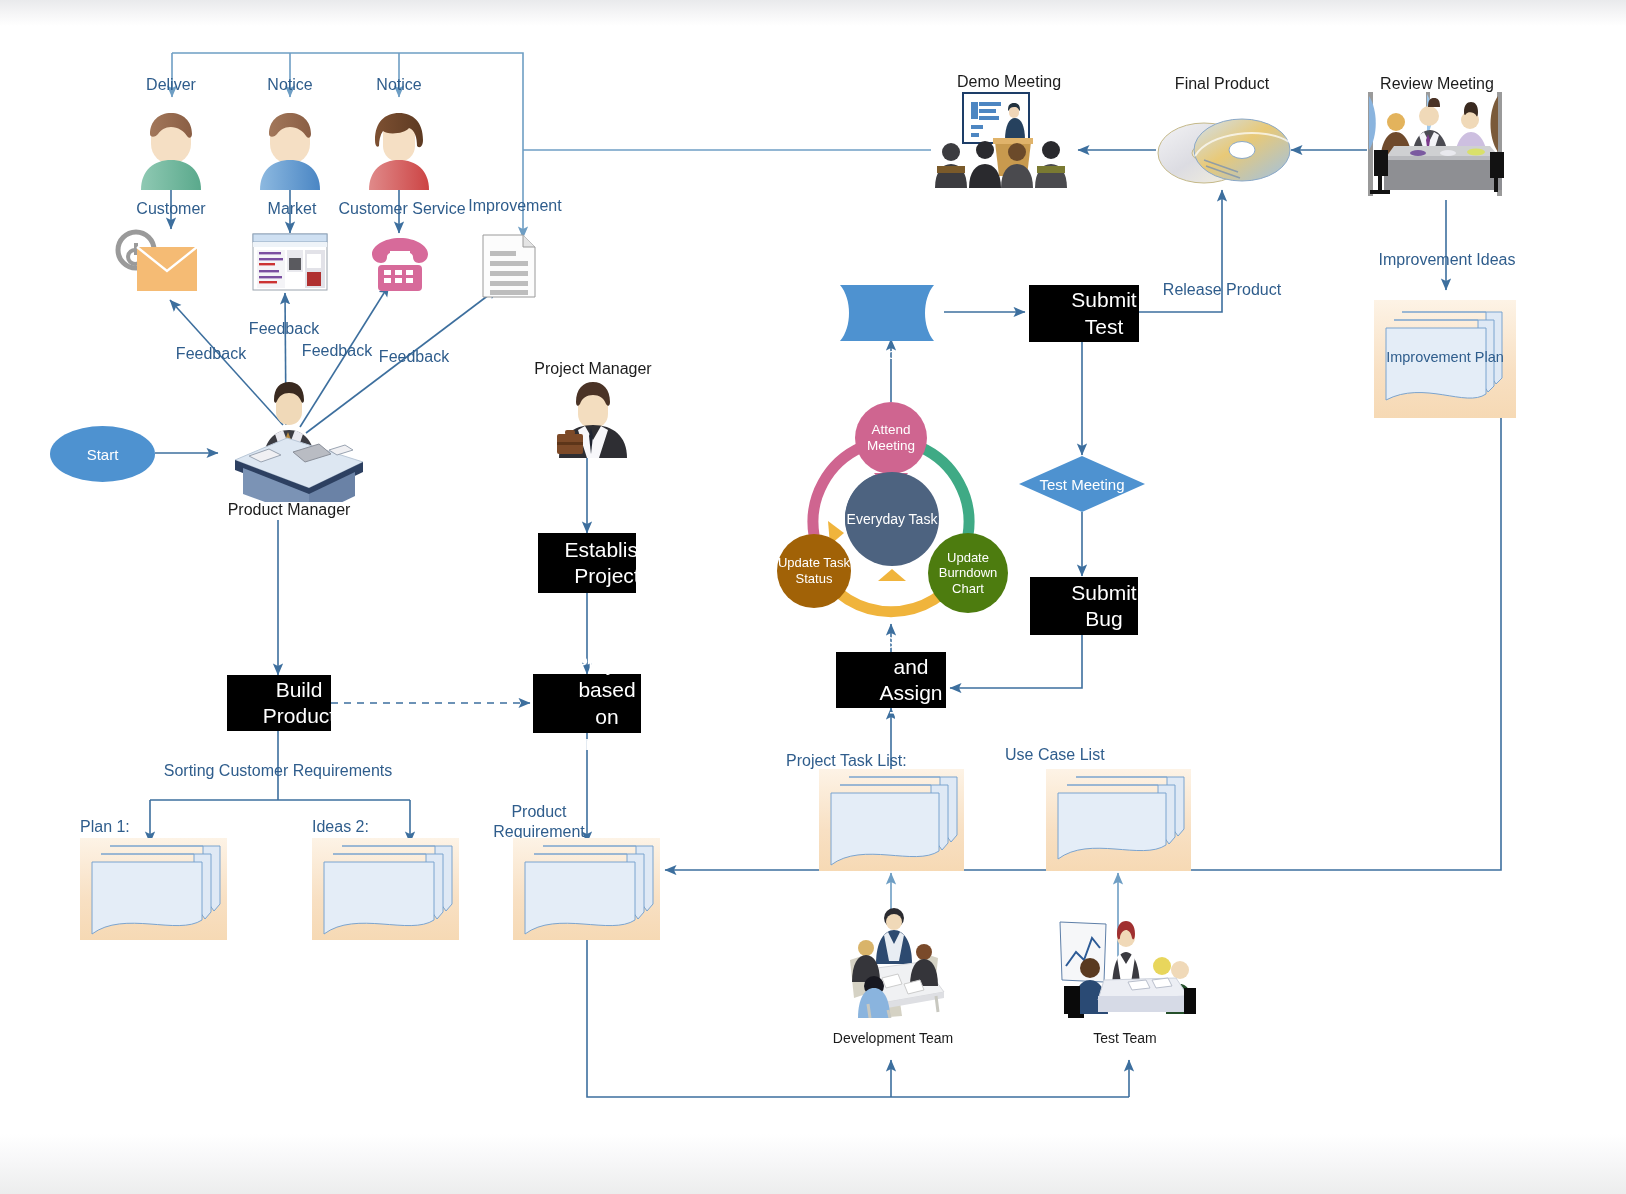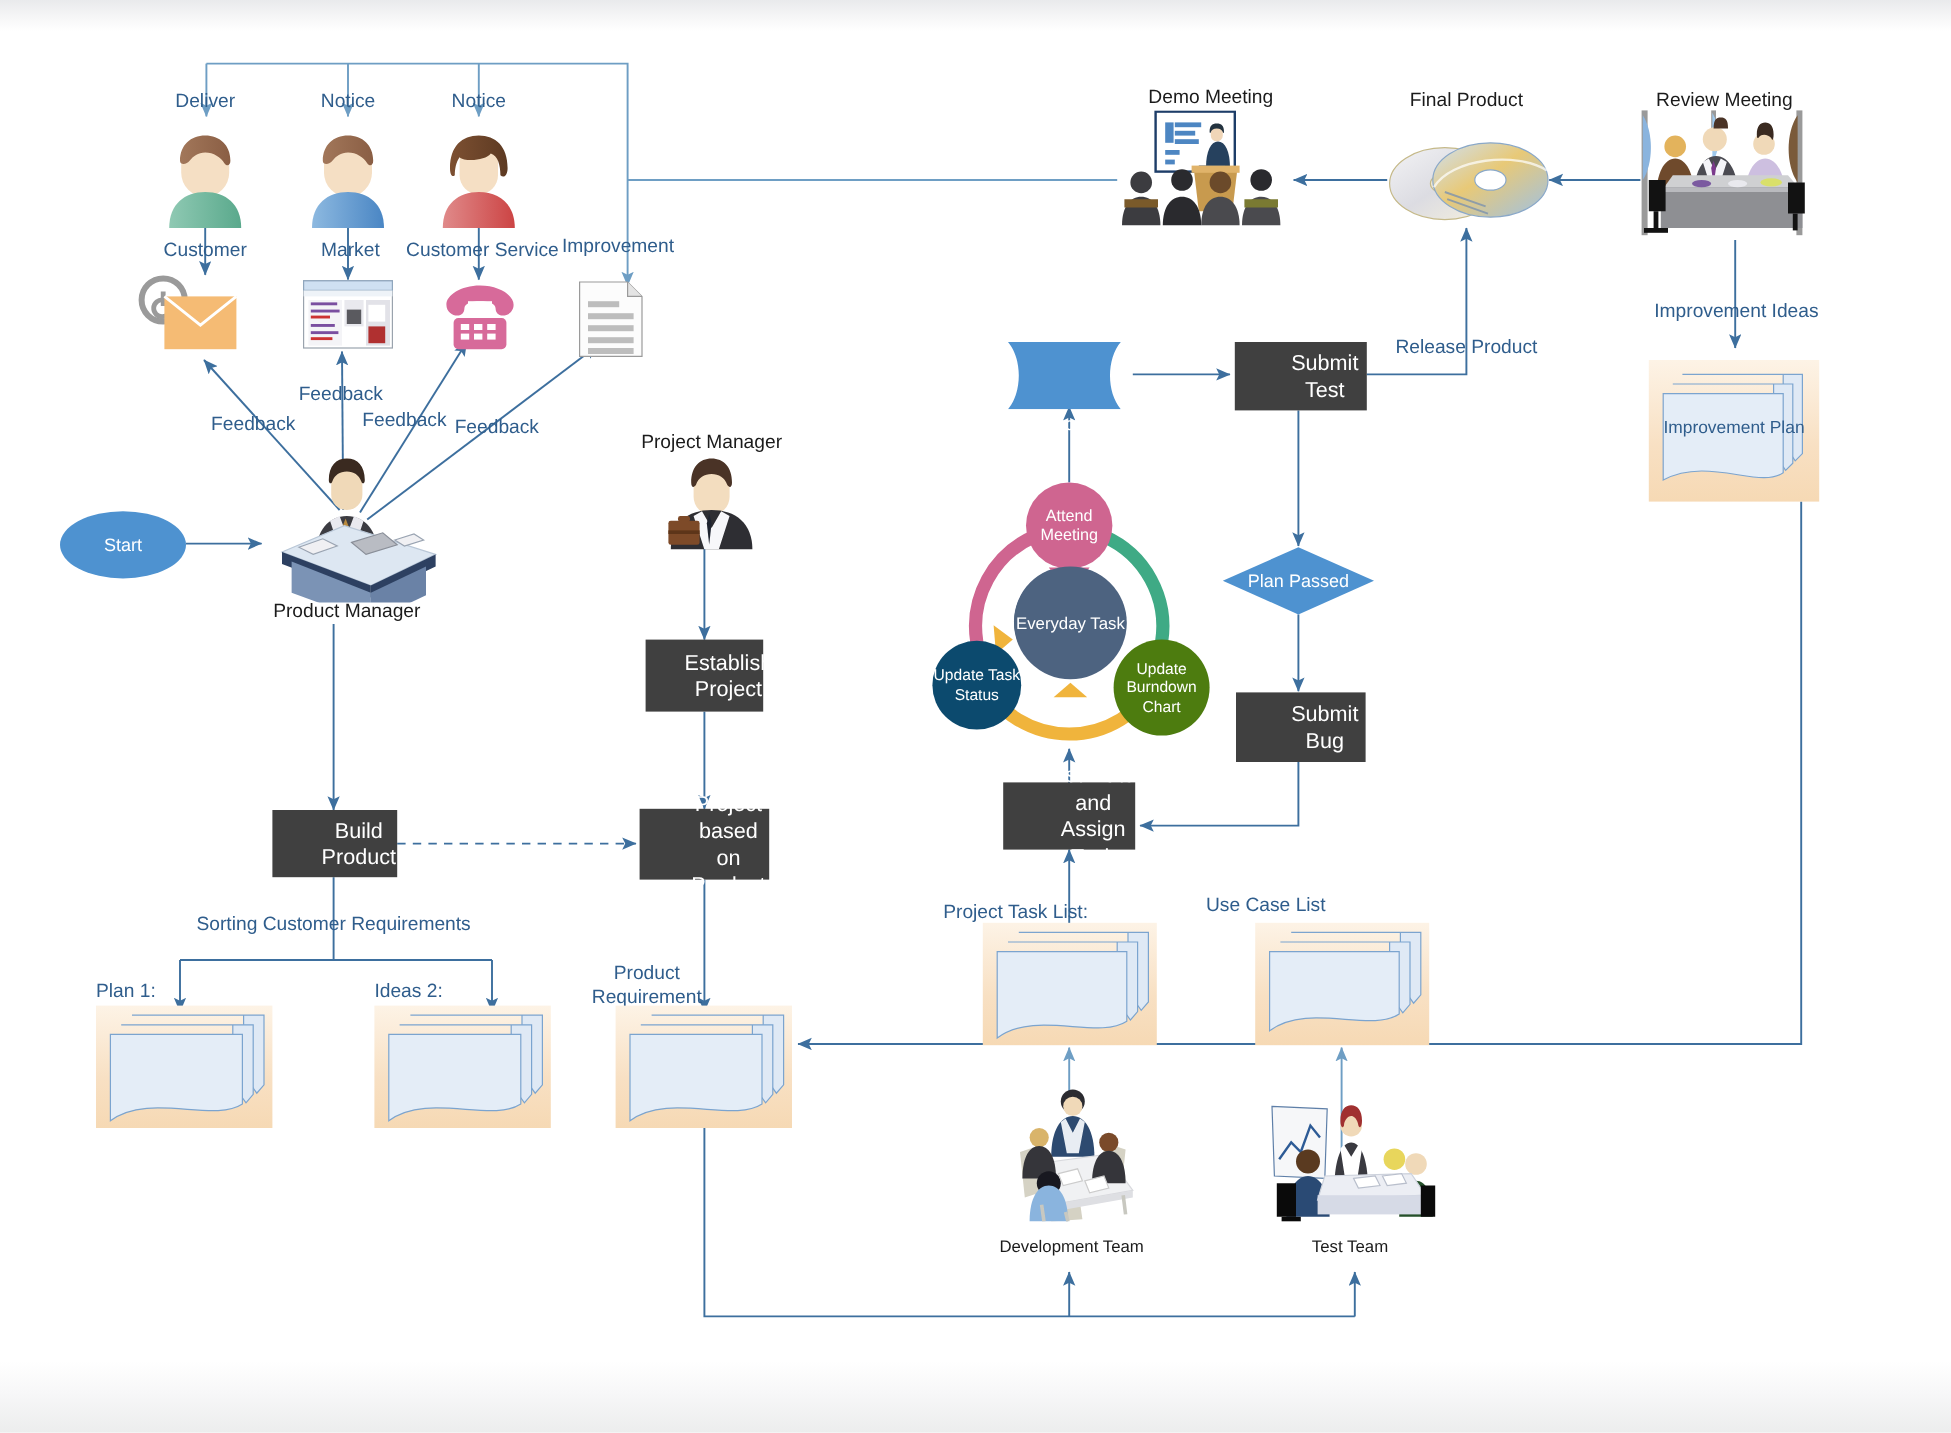"Submit Test" .proc { background: #404040 -> #000000; font-size: 18px -> 21px }
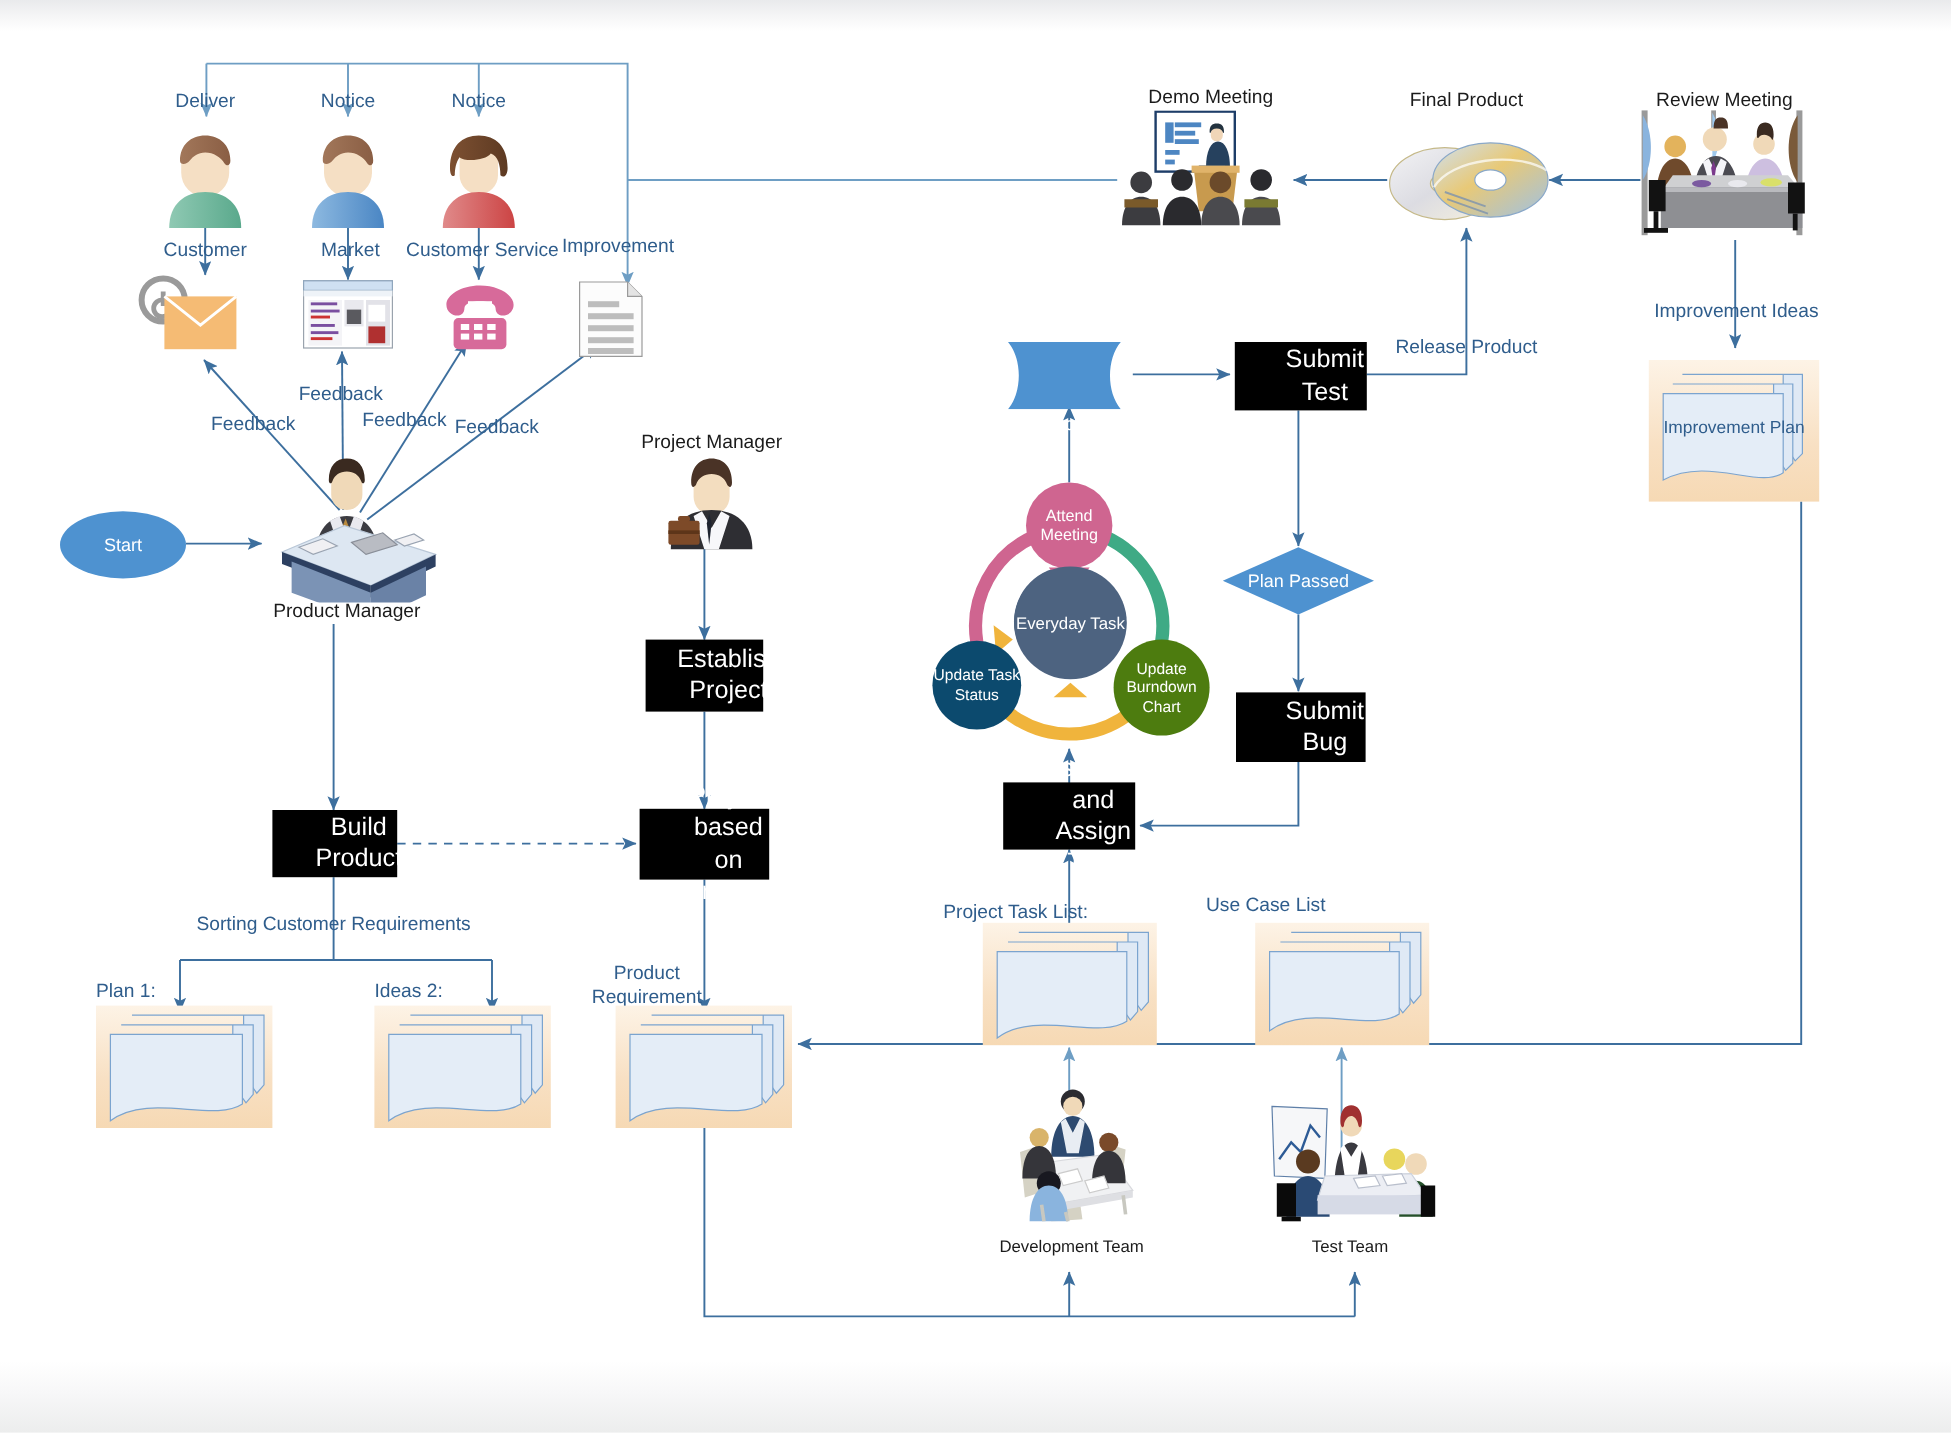"Plan Passed" span { text: Plan Passed -> Test Meeting }
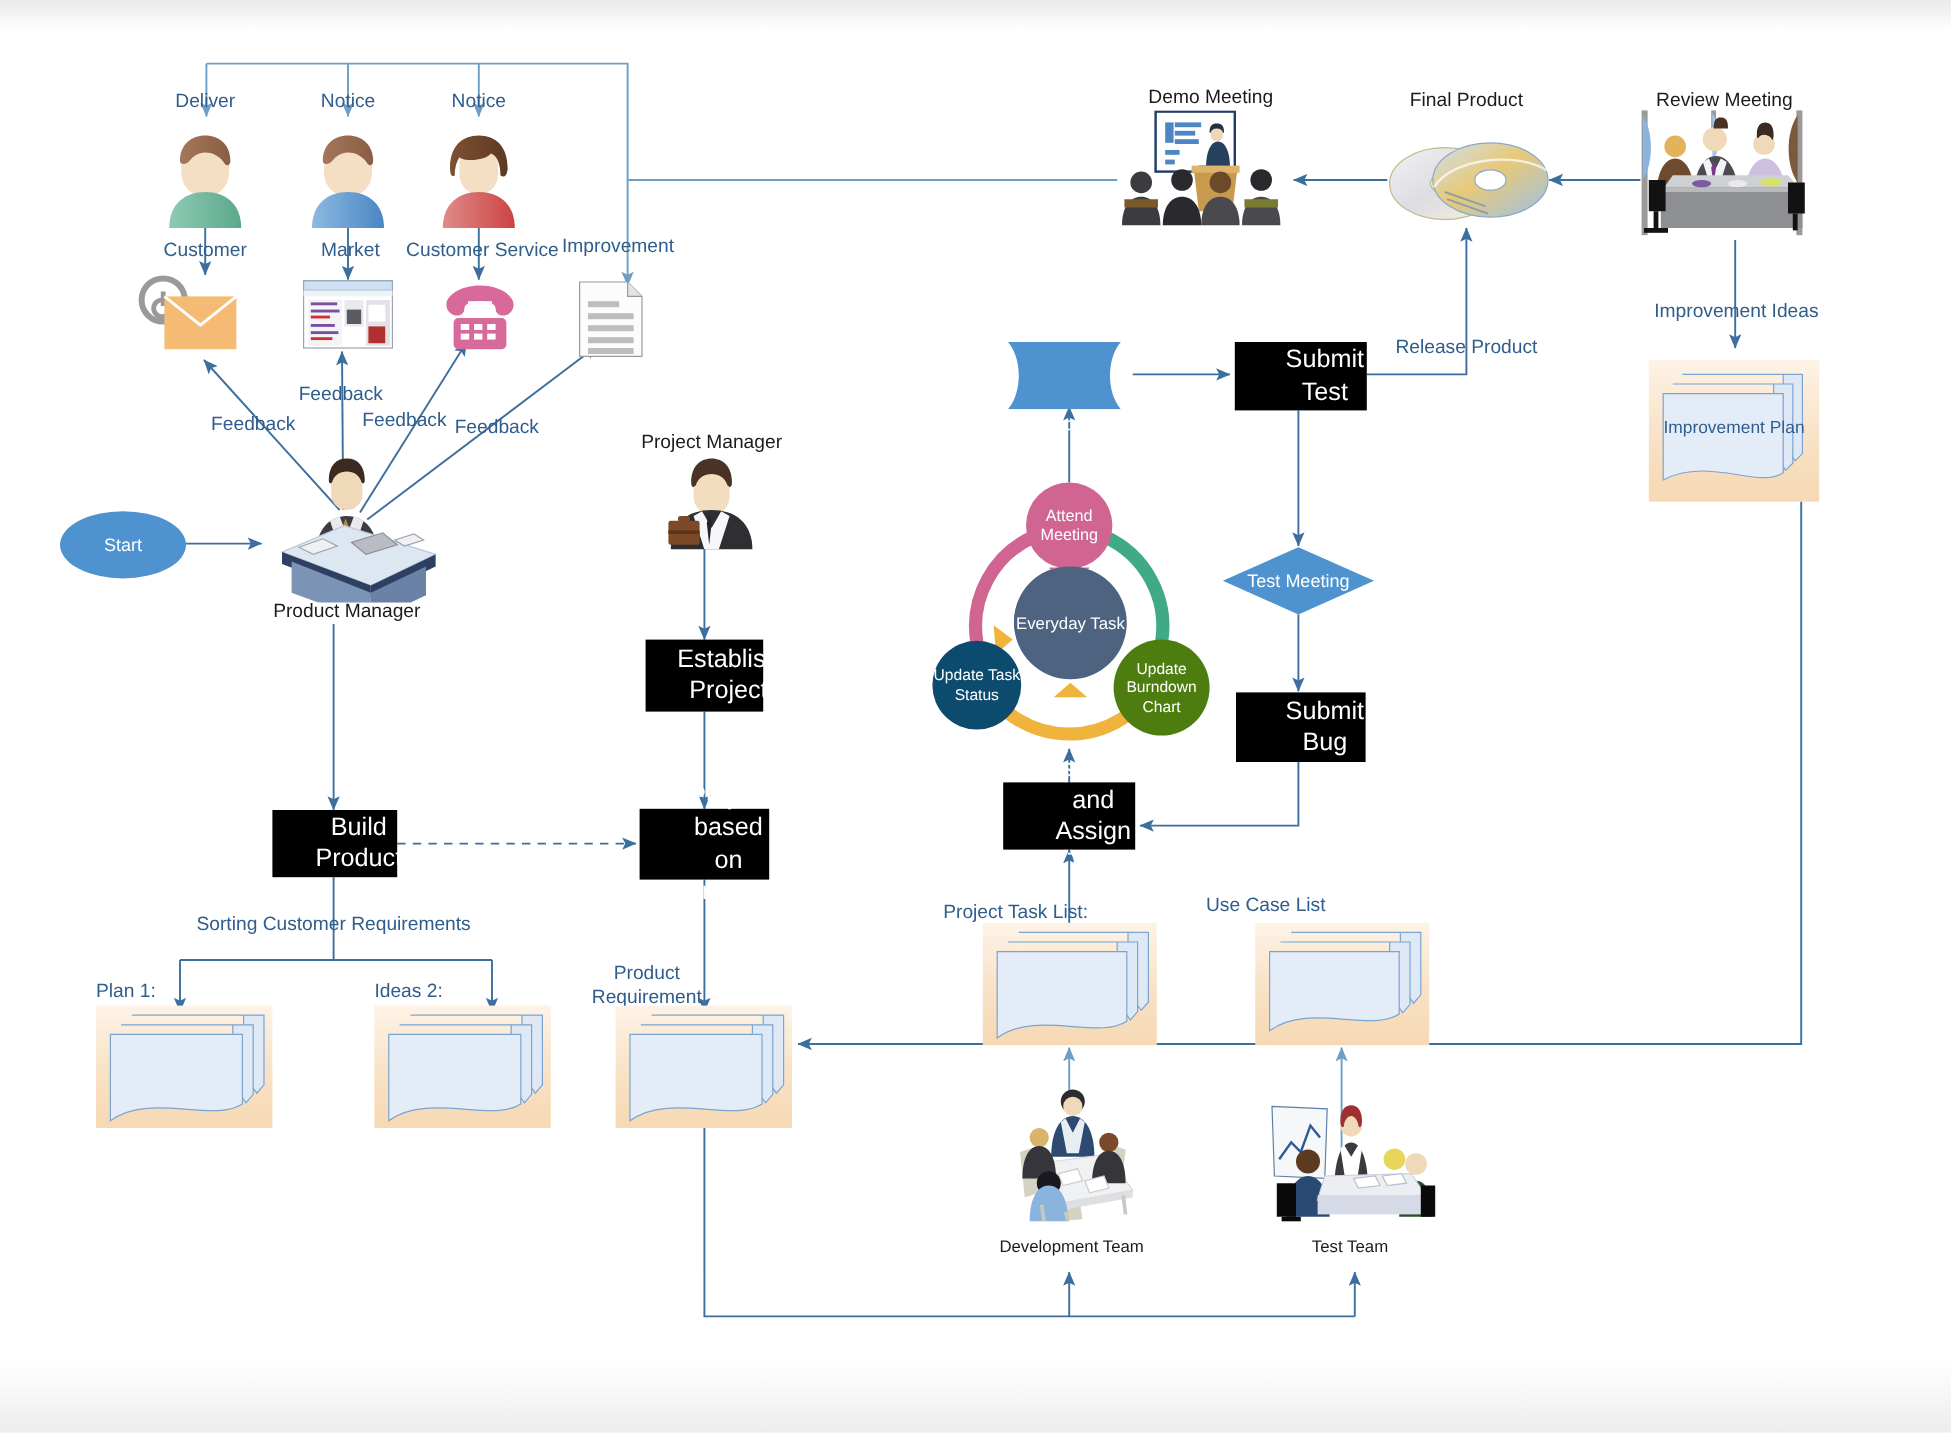"Update Task Status" div.circ { background: #0c4a6e -> #a16207 }
